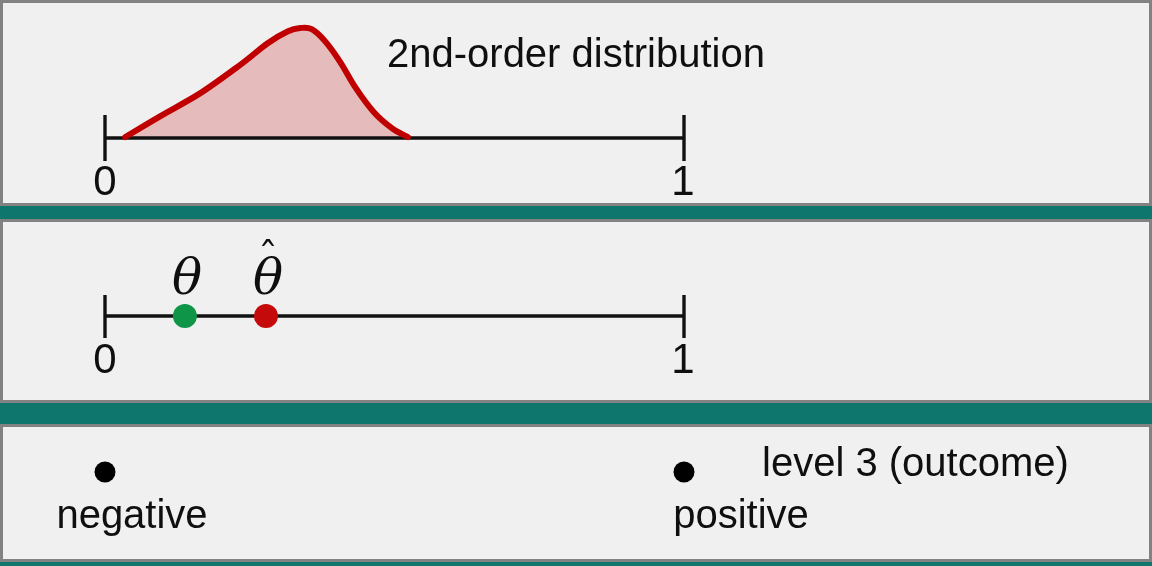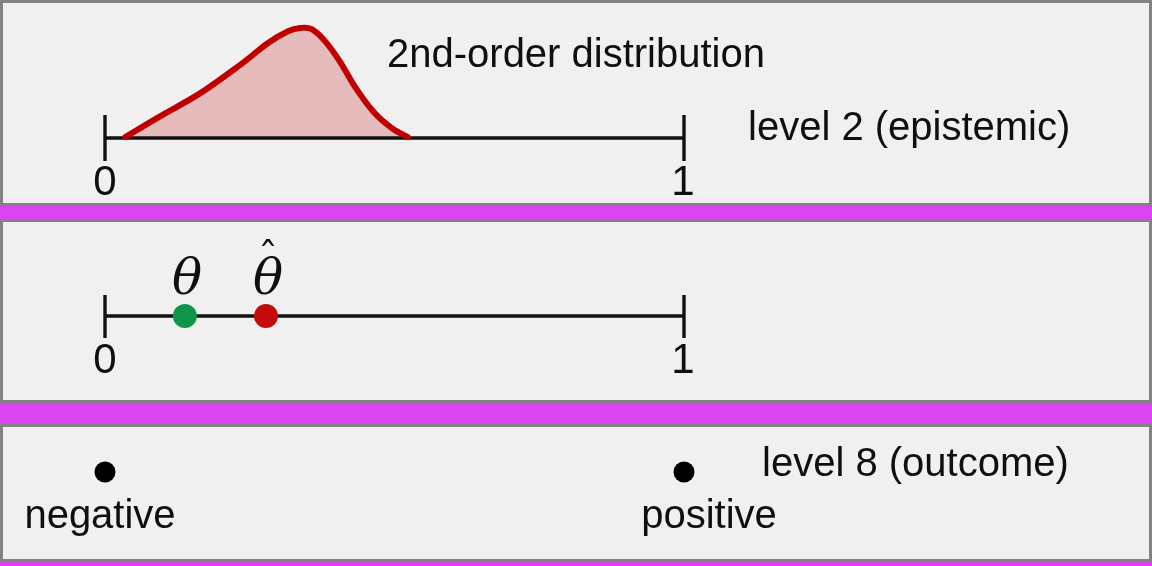"2nd-order distribution" .canvas { background: #d946ef -> #0f766e }
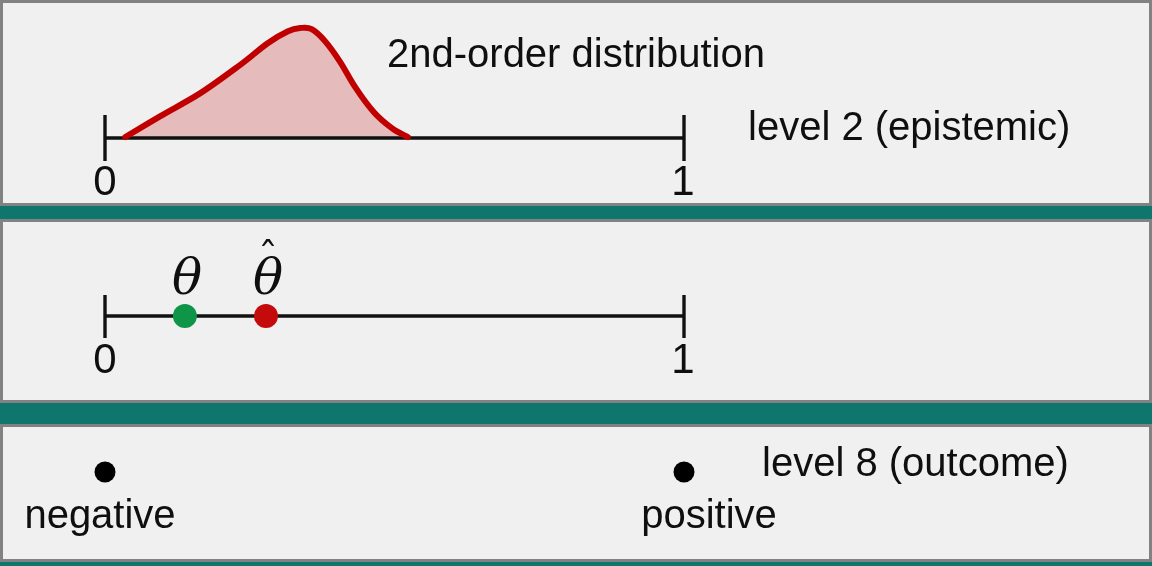"level 2 (epistemic)" div.txt { html: <div>level 2 (epistemic)</div> -> none }
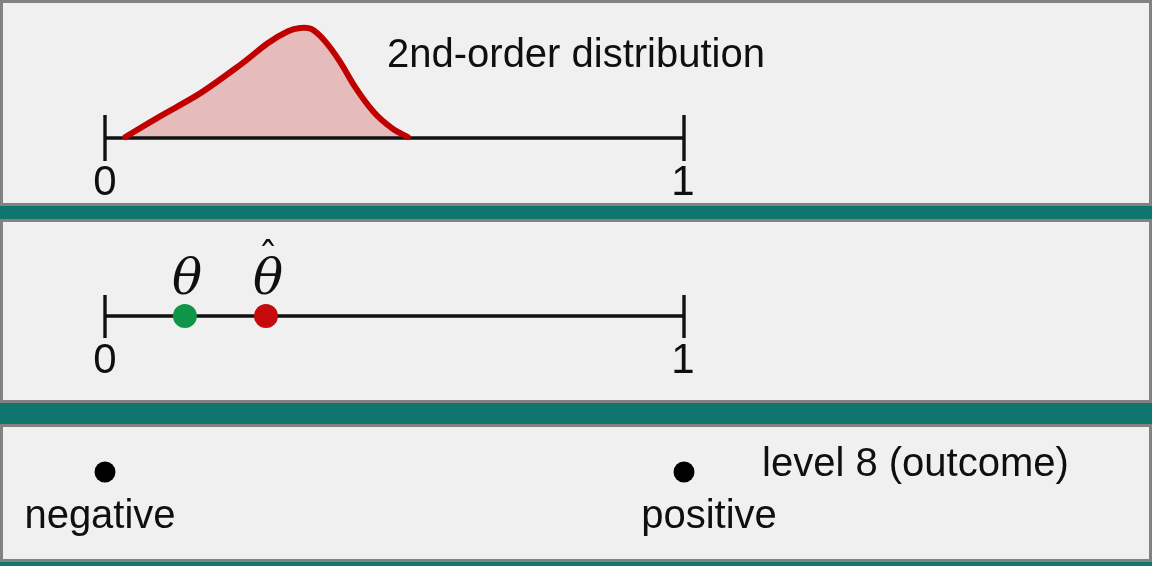"level 8 (outcome)" div.txt { text: 8 -> 3 }
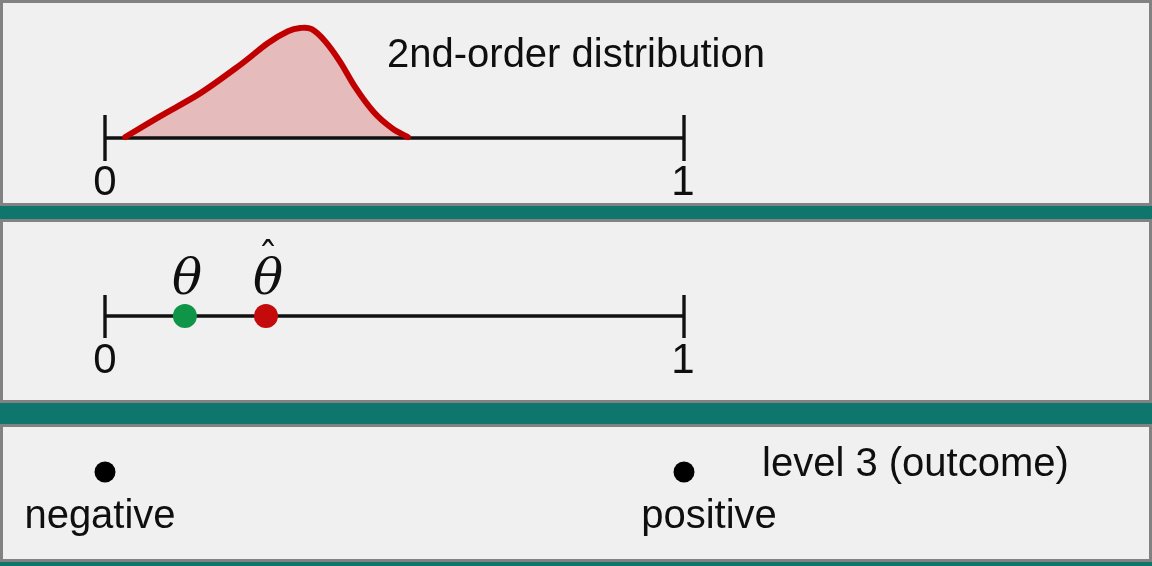"negative" .centered { margin-left: none -> 32px }
